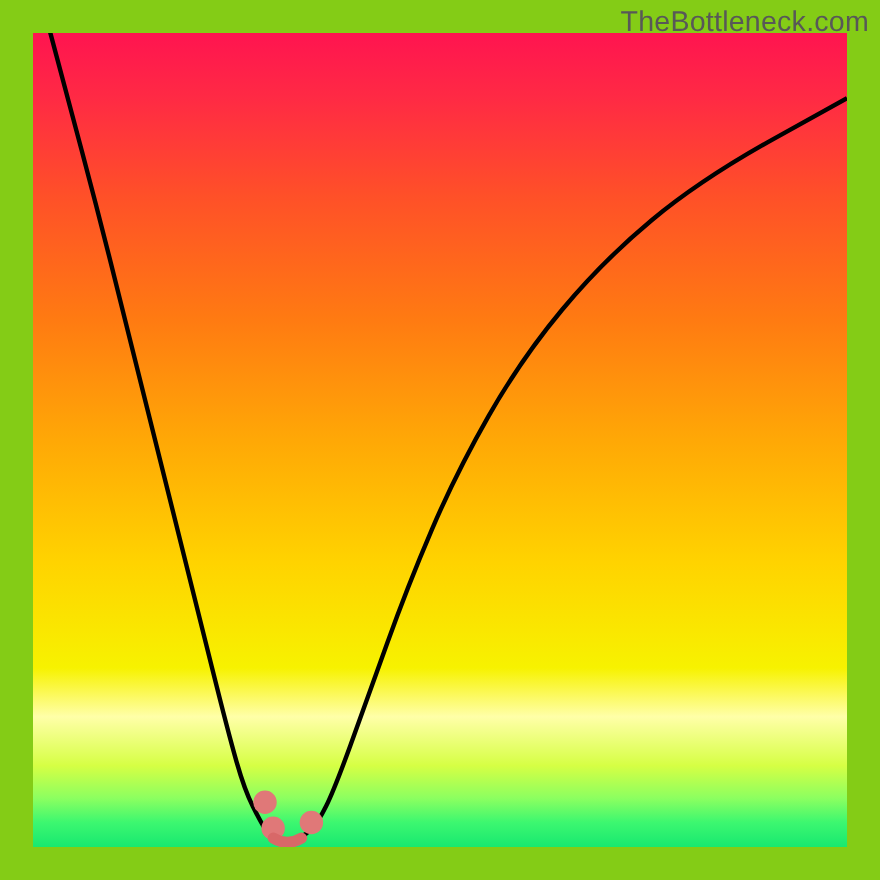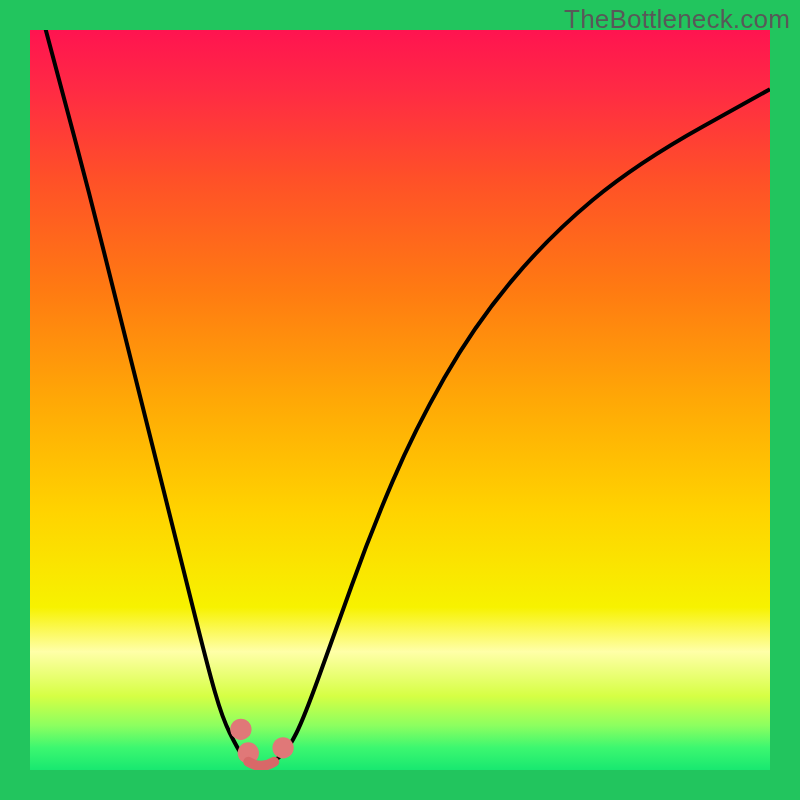"TheBottleneck.com" .frame { background: #22c55e -> #84cc16 }
